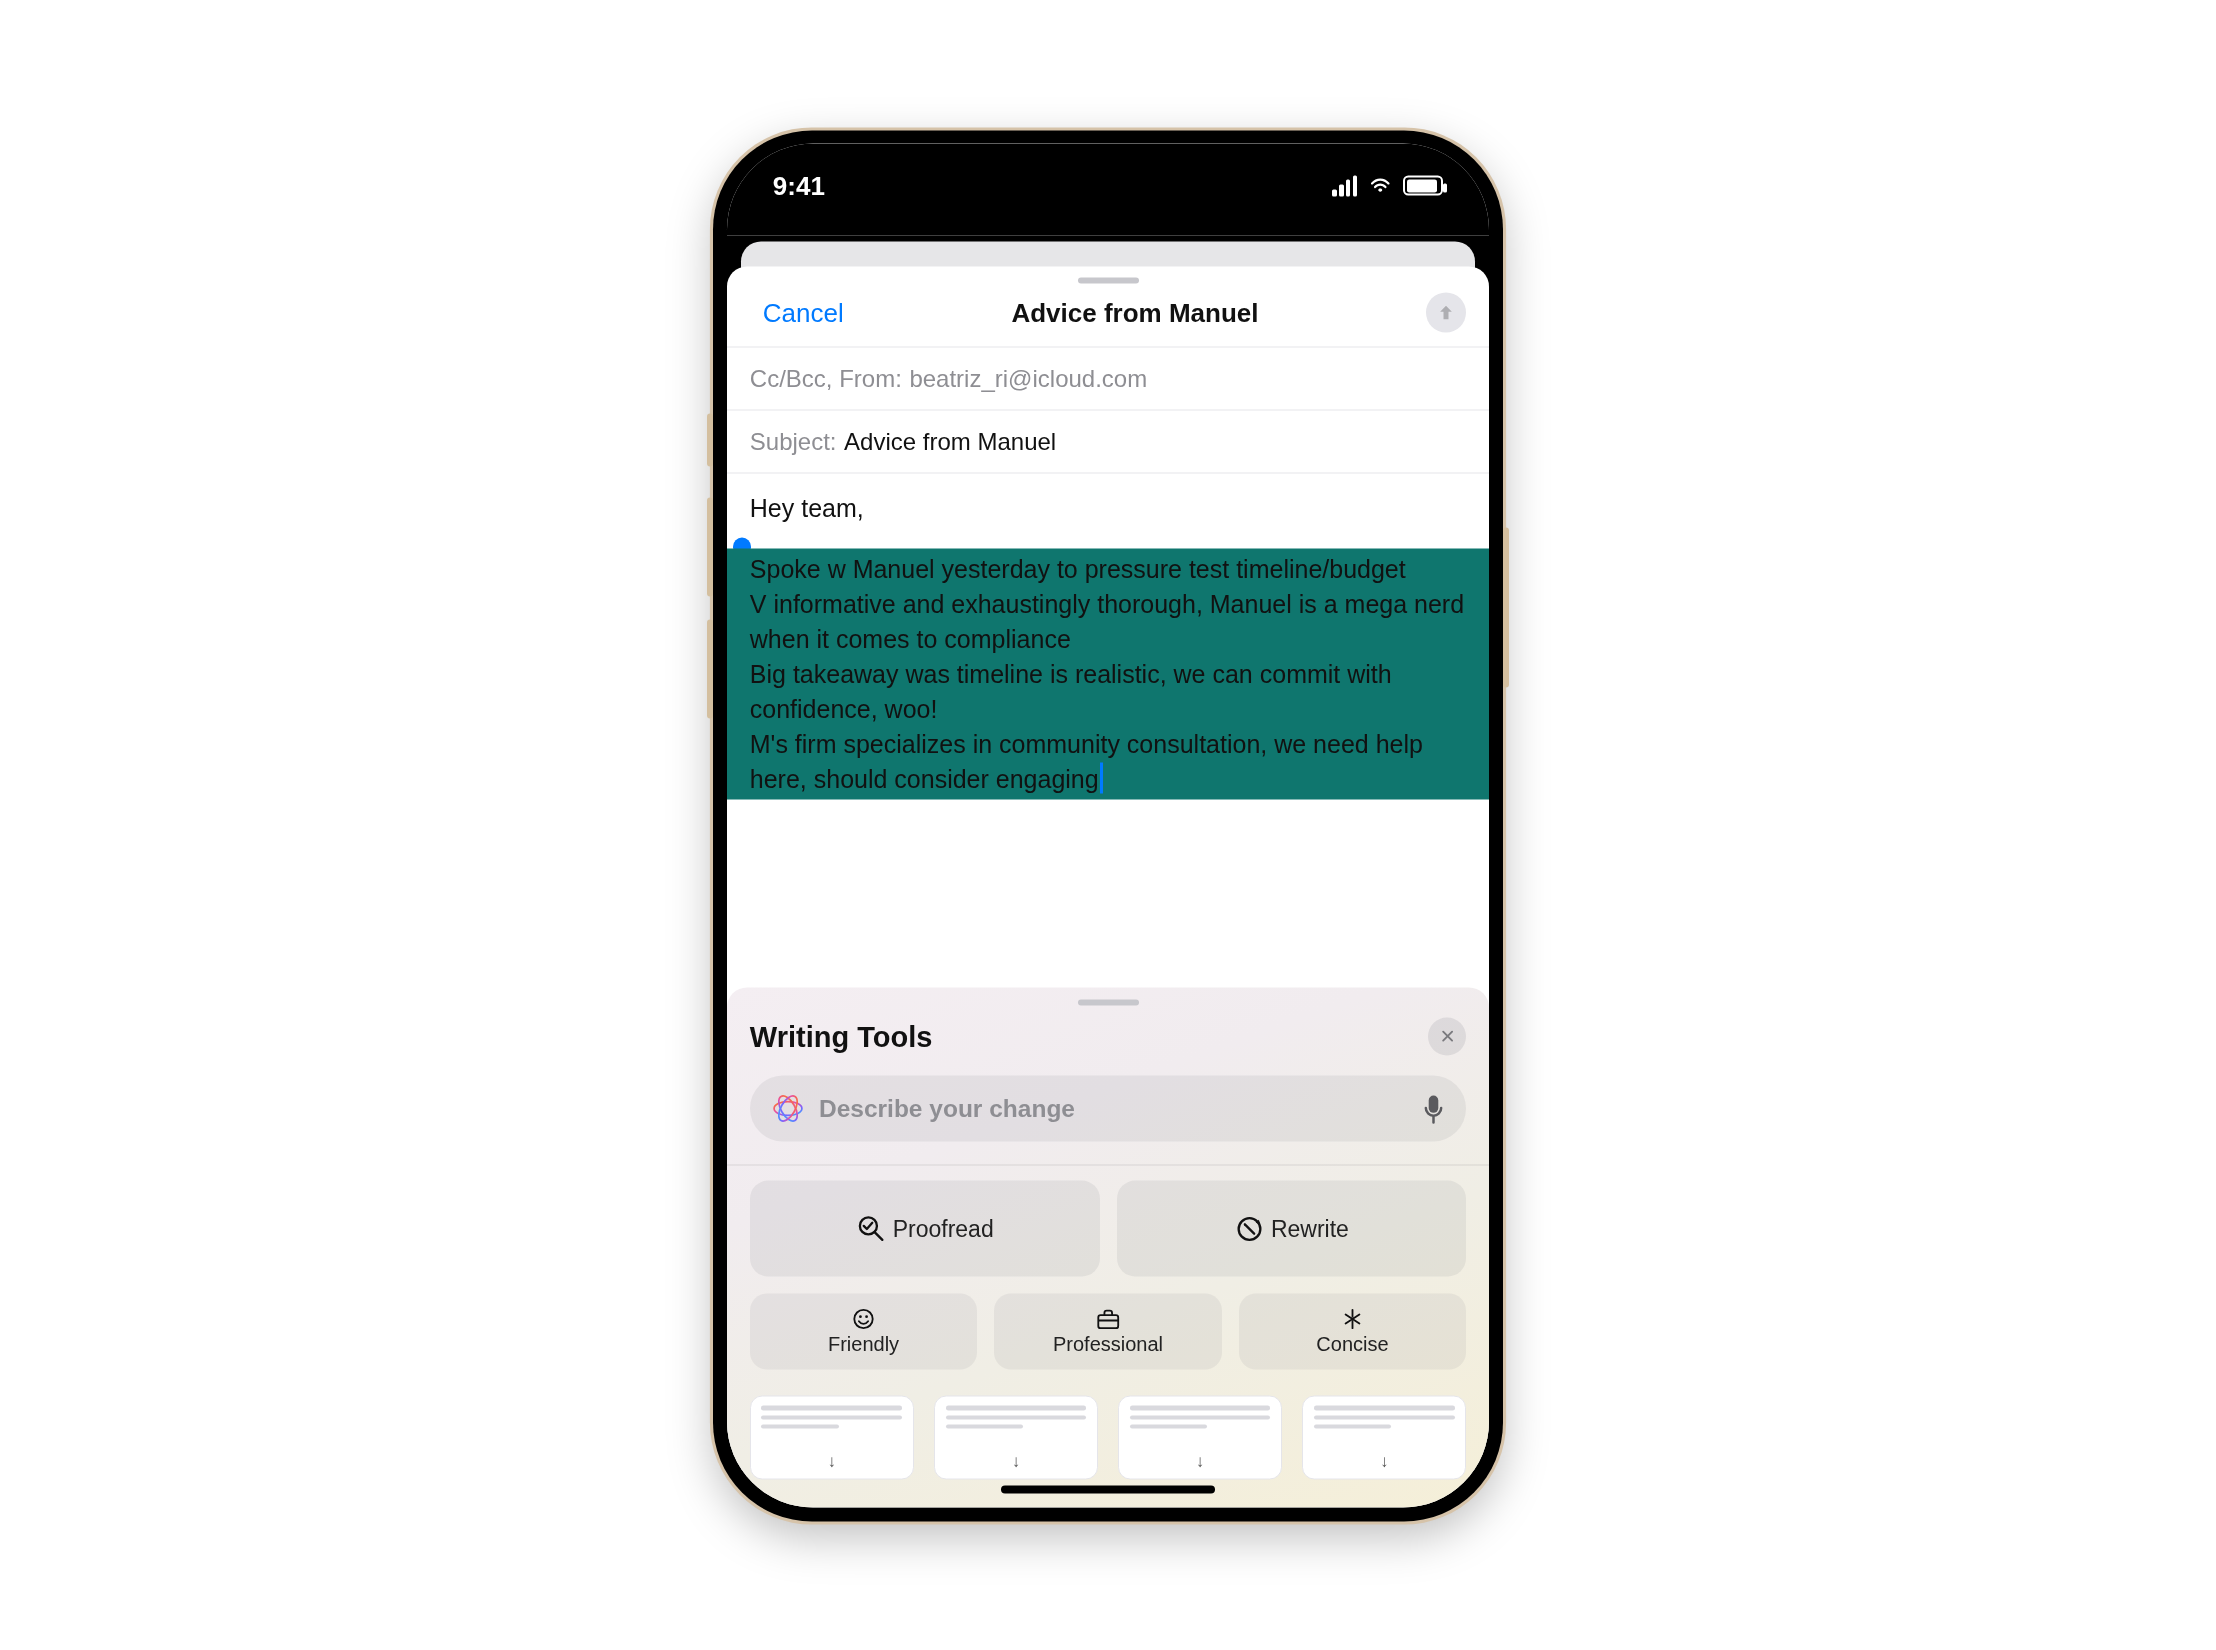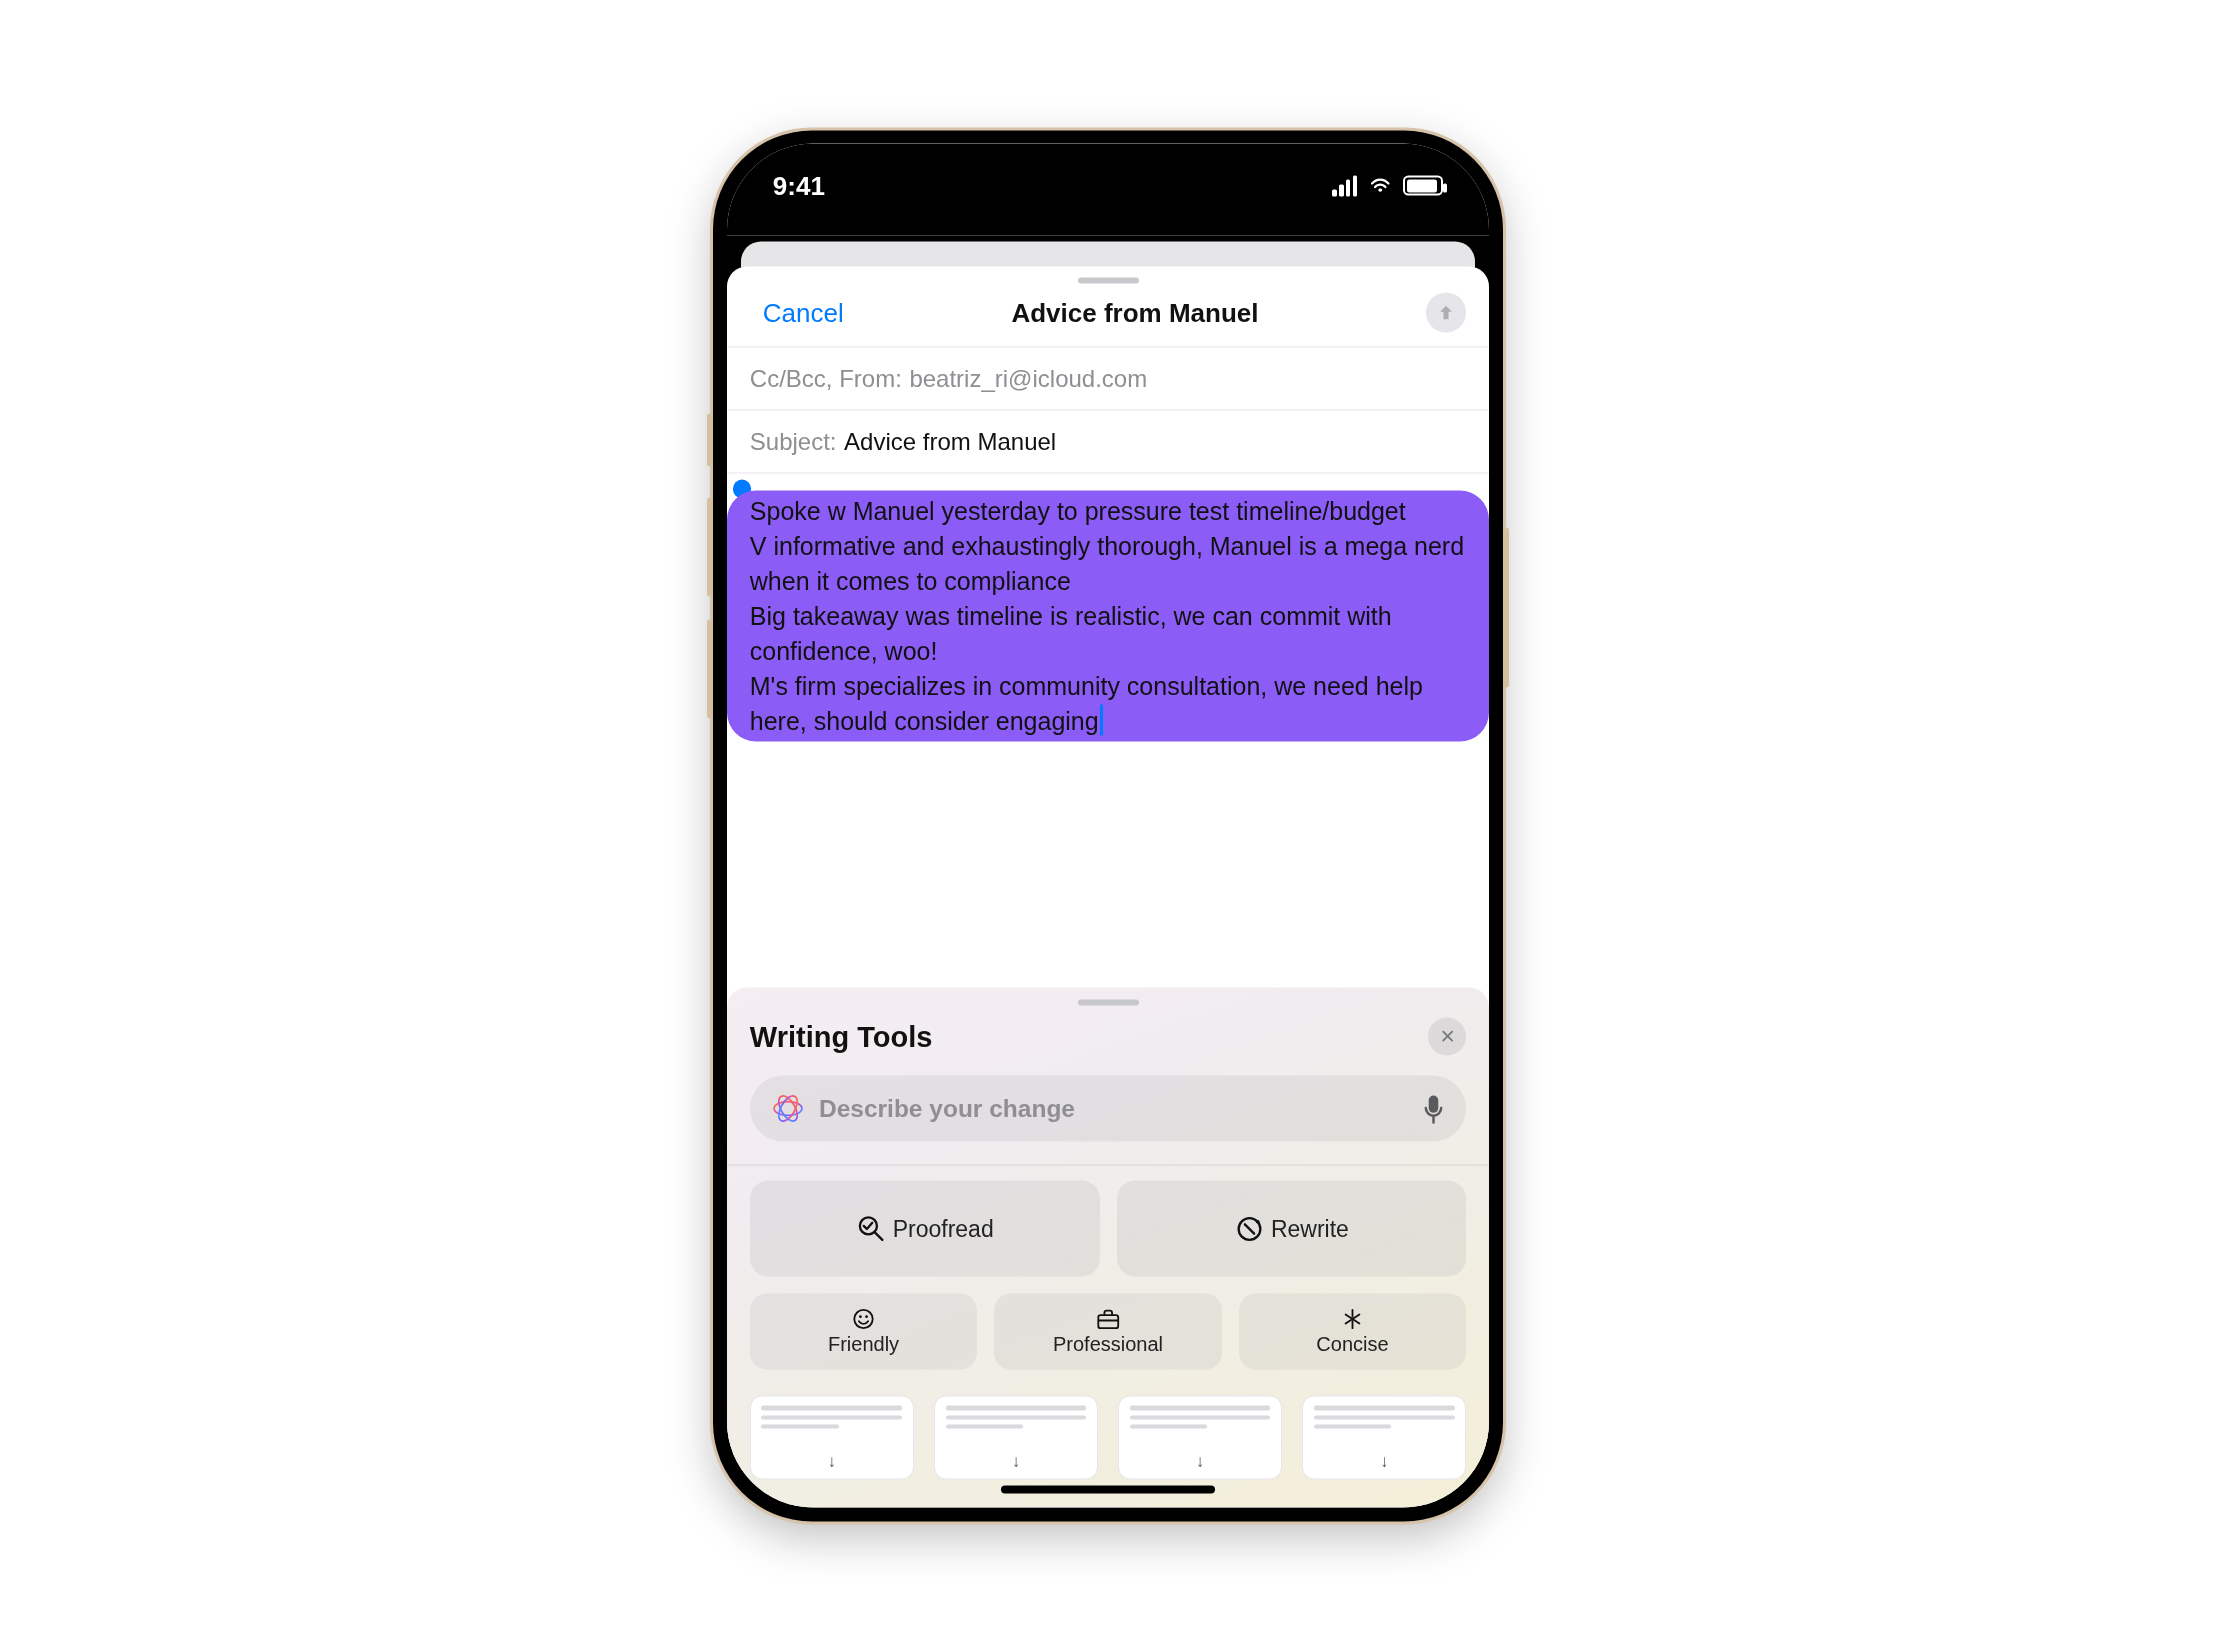"Hey team," div.greeting { html: none -> <div>Hey team,</div> }
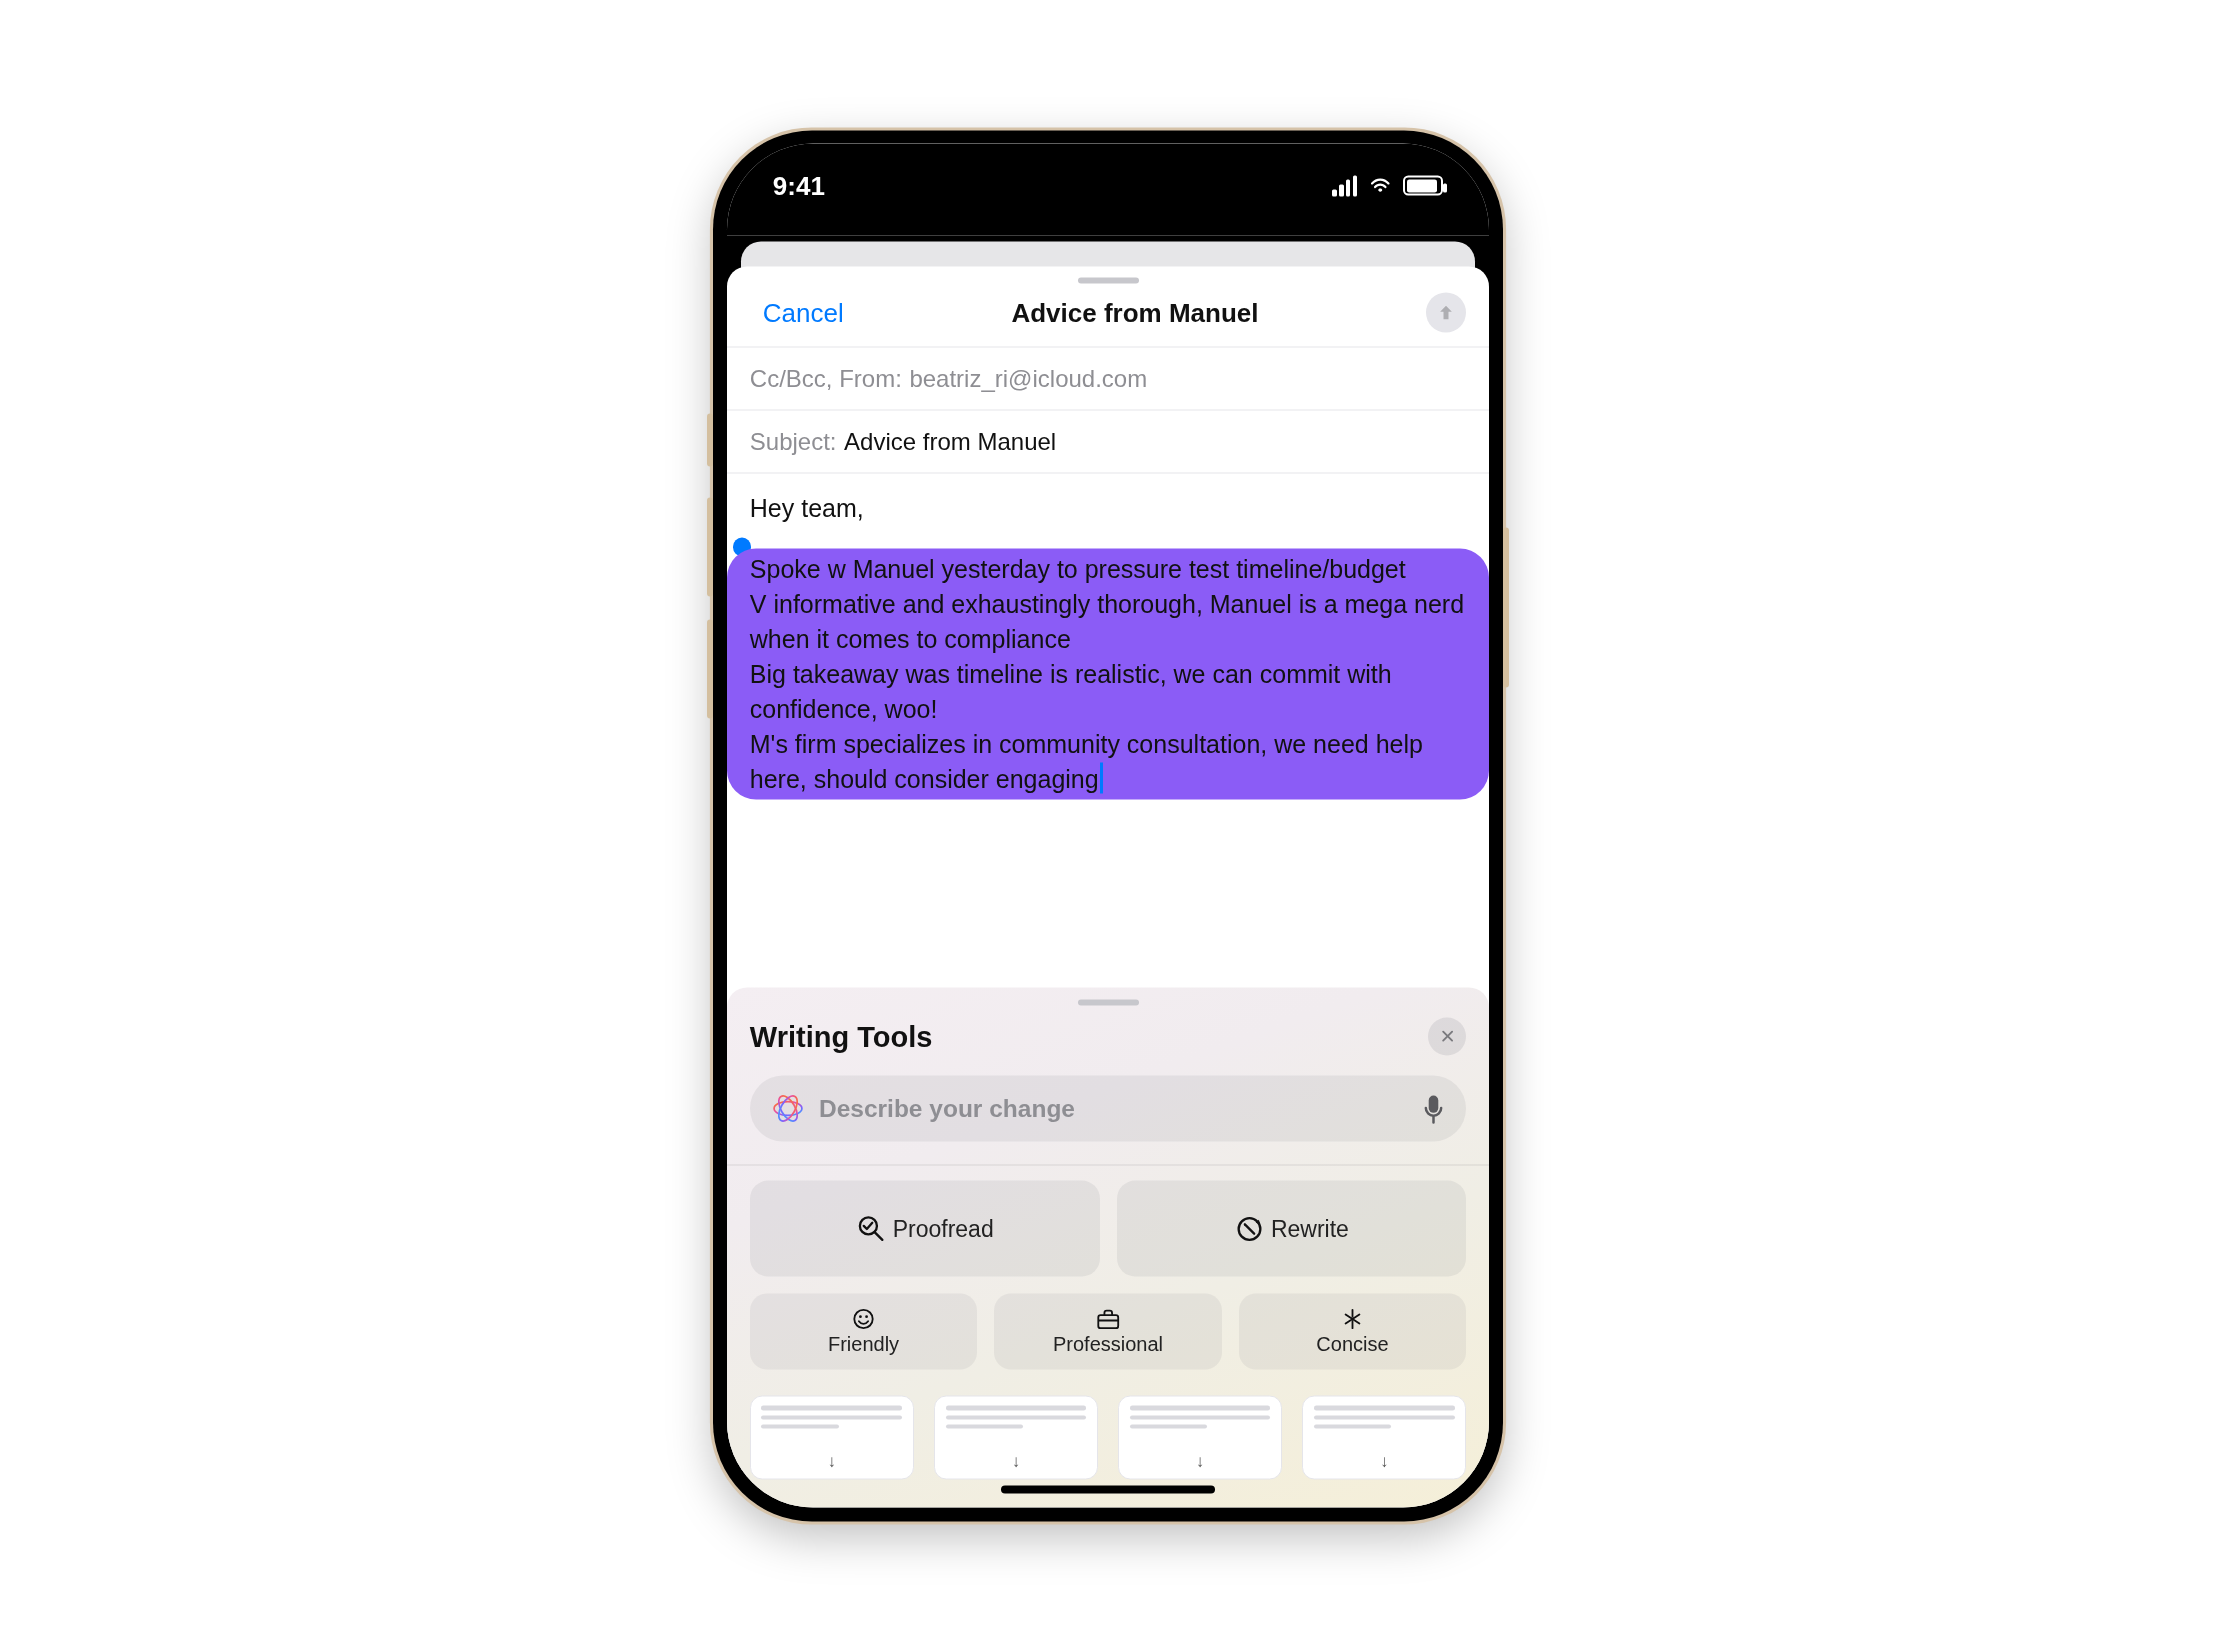"Spoke w Manuel yesterday to" .selected { background: #8b5cf6 -> #0f766e; border-radius: 29px -> none }
